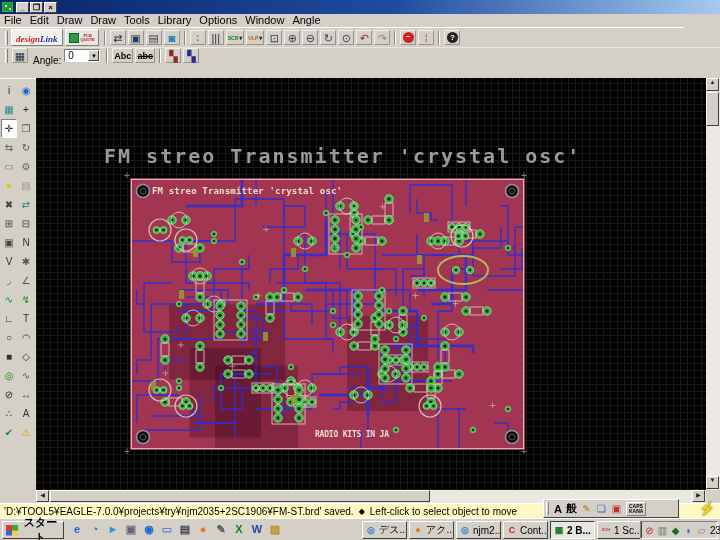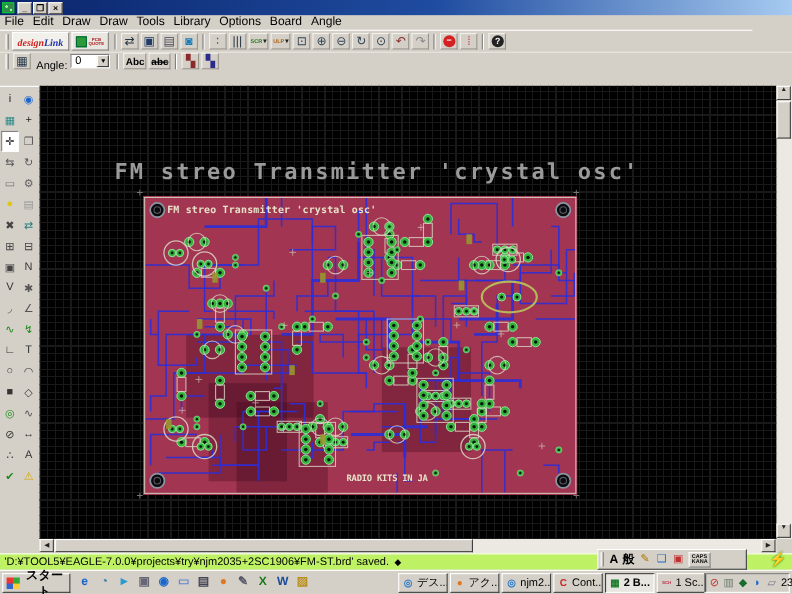"Board" div.menu-item { text: Board -> Window }
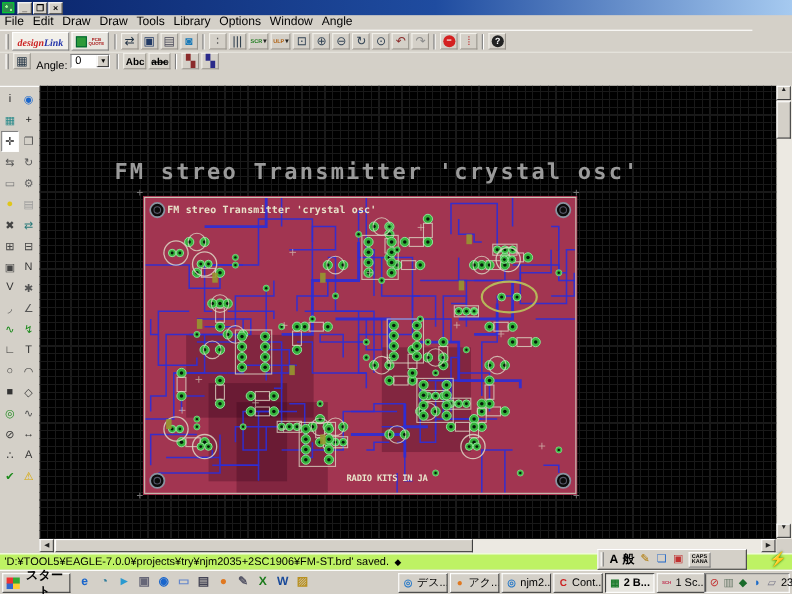"'D:¥TOOL5¥EAGLE-7.0.0¥projects¥try¥njm20" .statusbar { background: #bef264 -> #fef9c3 }
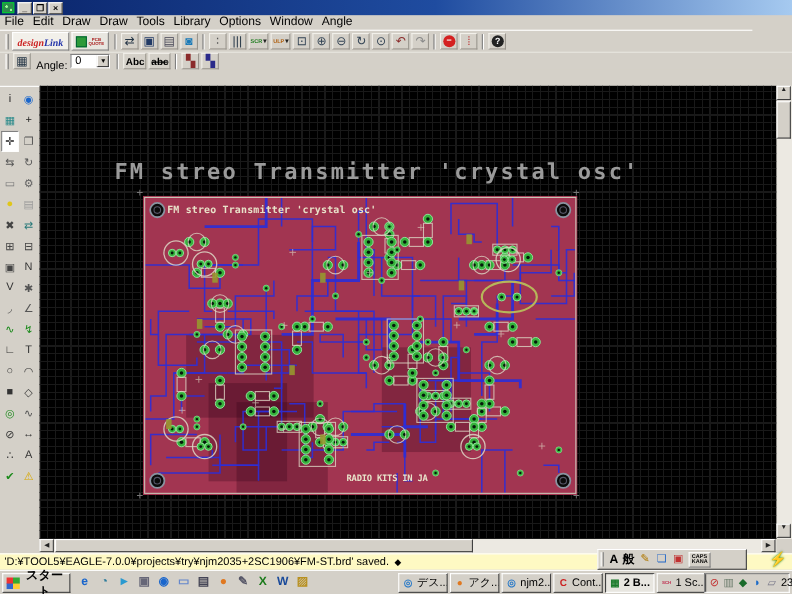"Left-click to select object to" span { html: none -> <span>Left-click to select object to move</span> }
